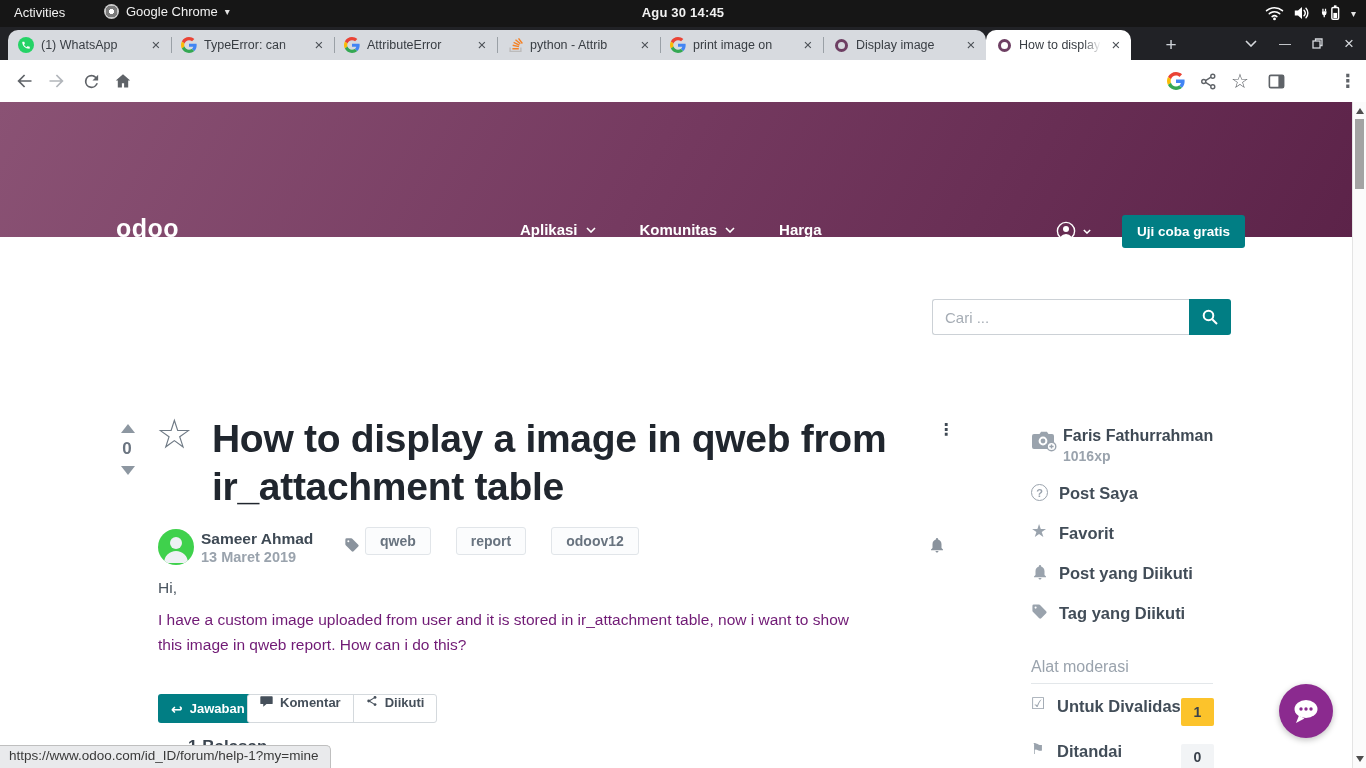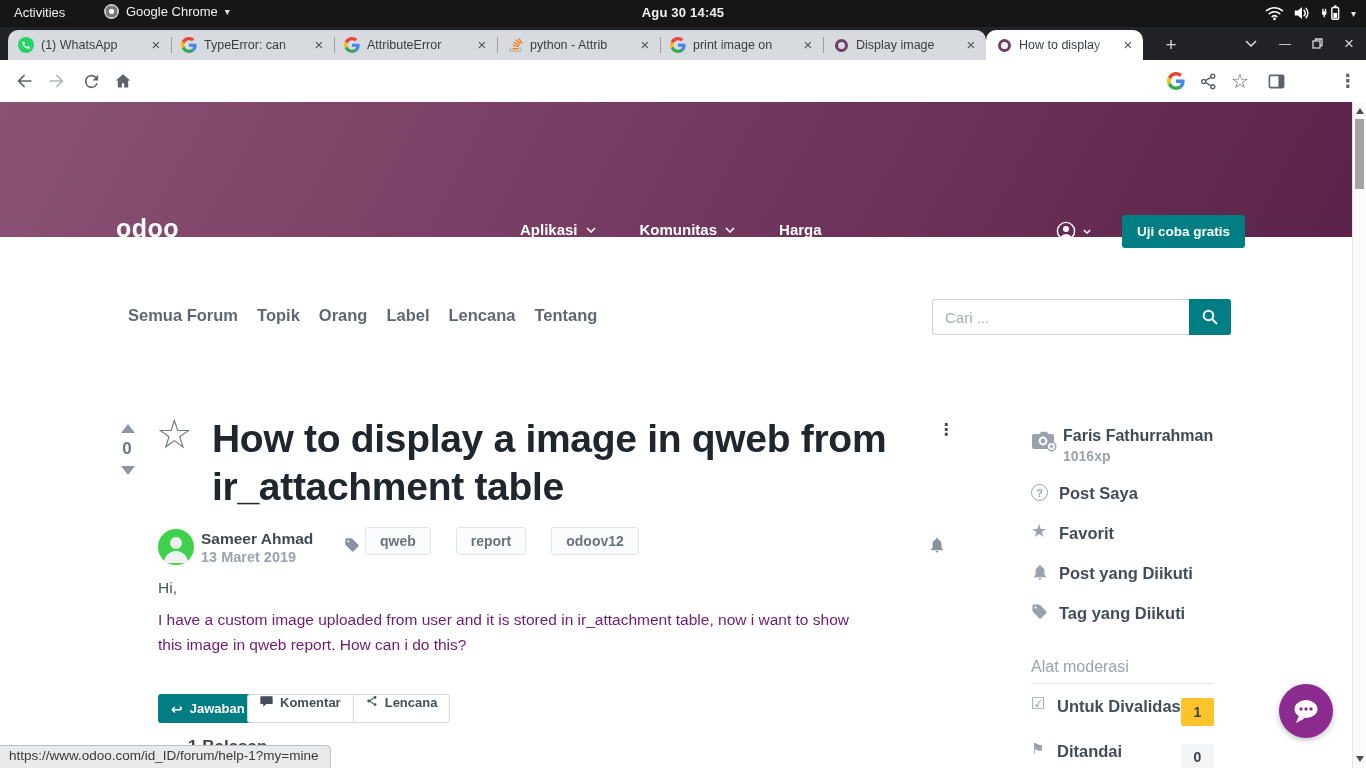"How to display" .tab.active { width: 157px -> 145px }
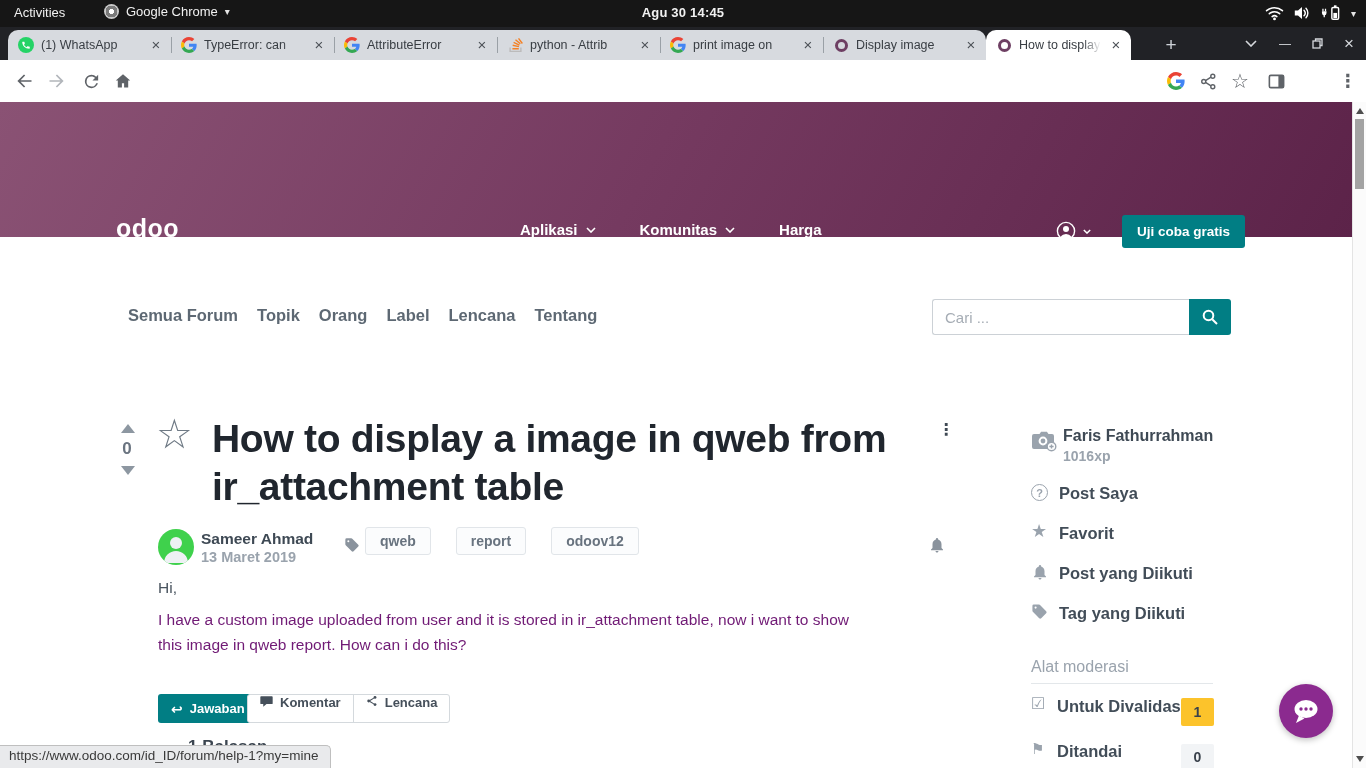"Semua Forum" div.fnav { html: <div> <span>Semua Forum</span> <span>Topik</span> <span>Orang</span> <span>Label</span> <span>Lencana</span> <span>Tentang</span> </div> -> none }
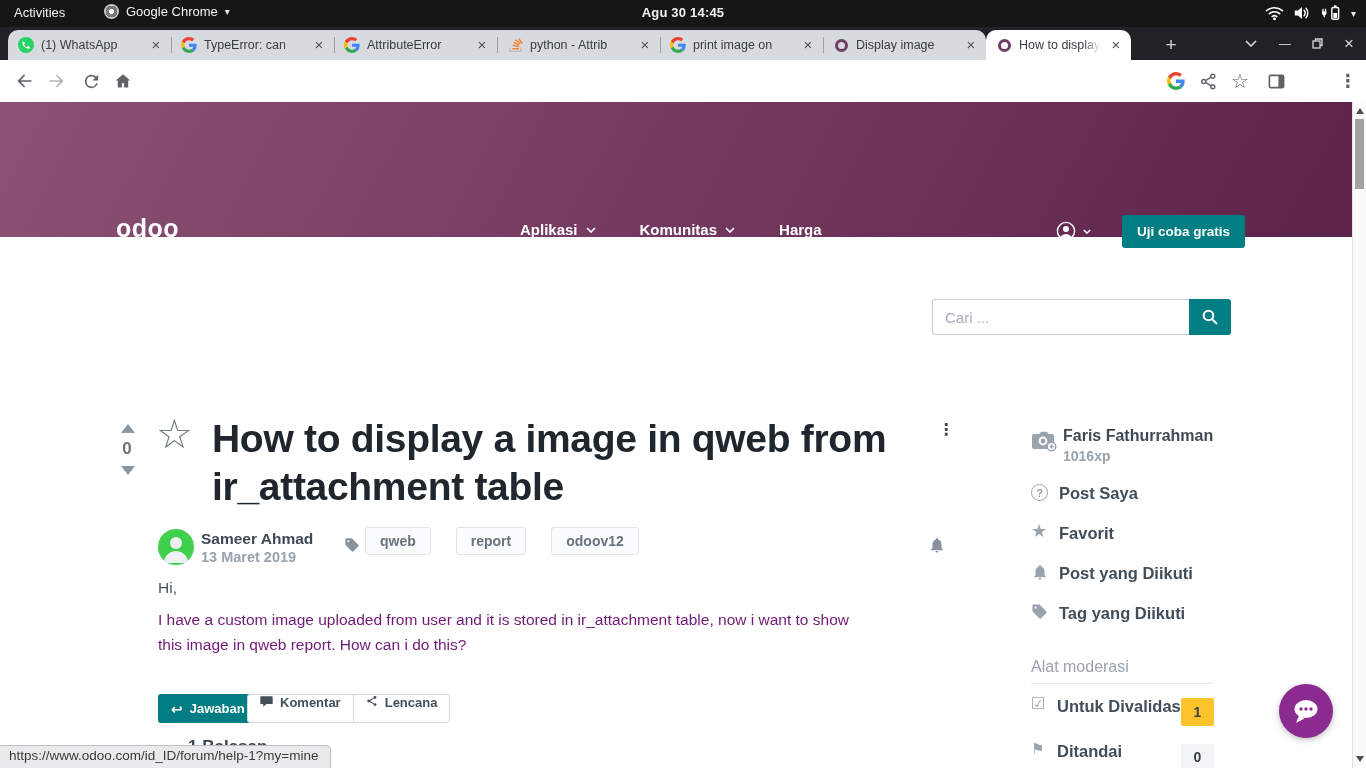"Lencana" span { text: Lencana -> Diikuti }
